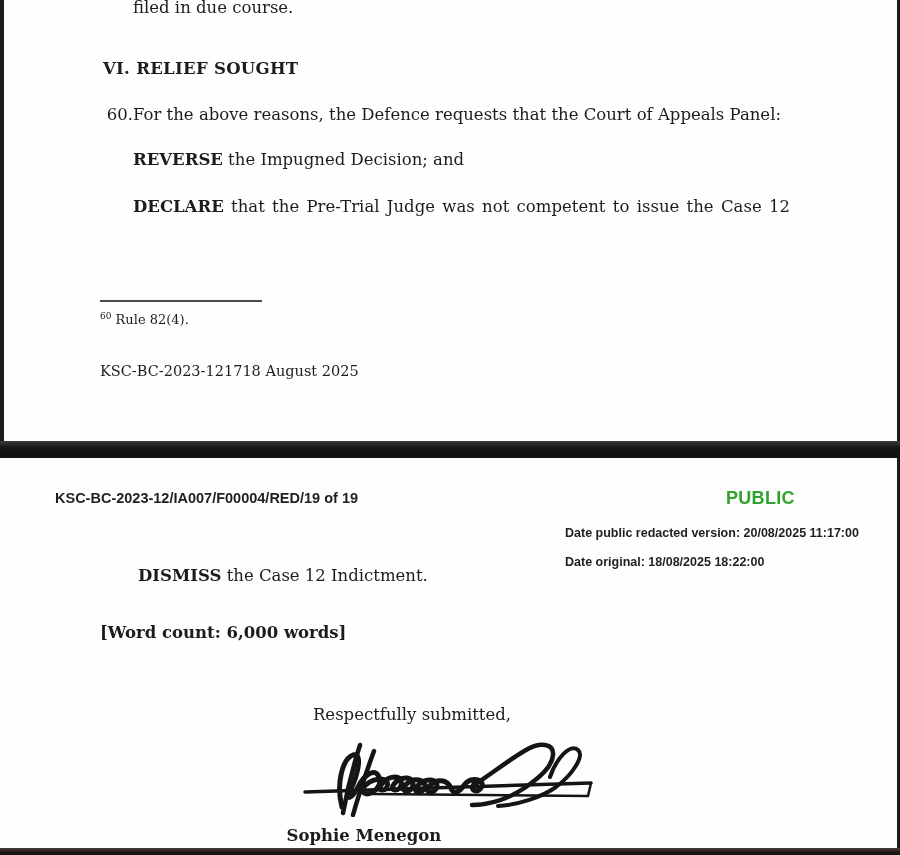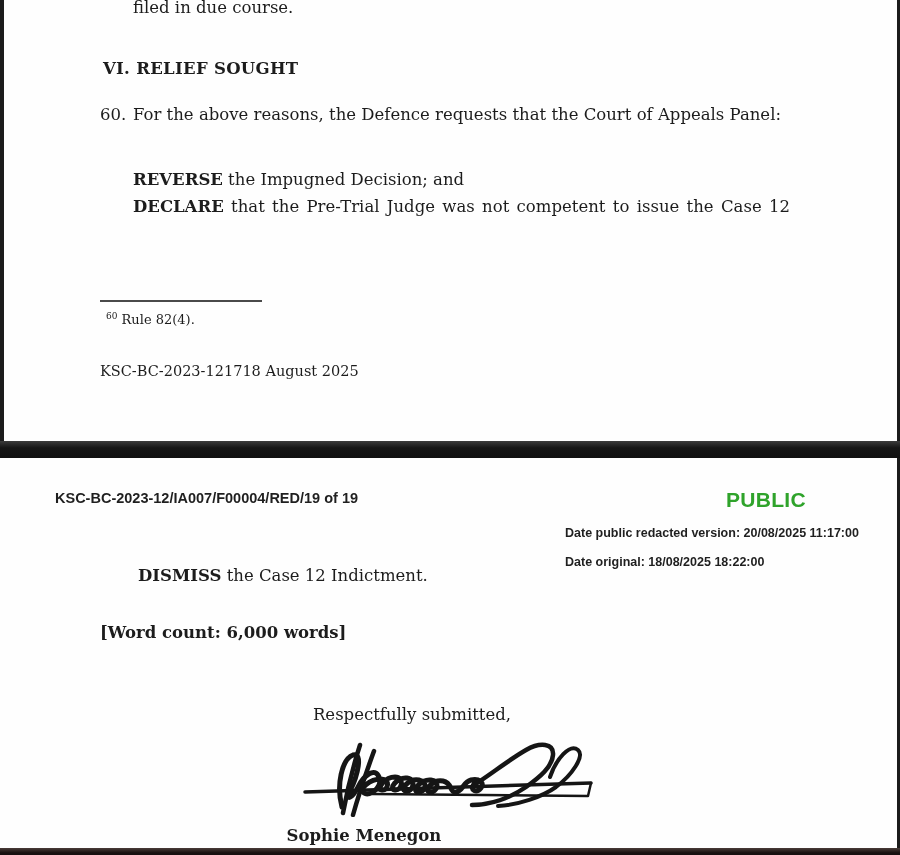"60." #para-60 .num { text-align: none -> right }
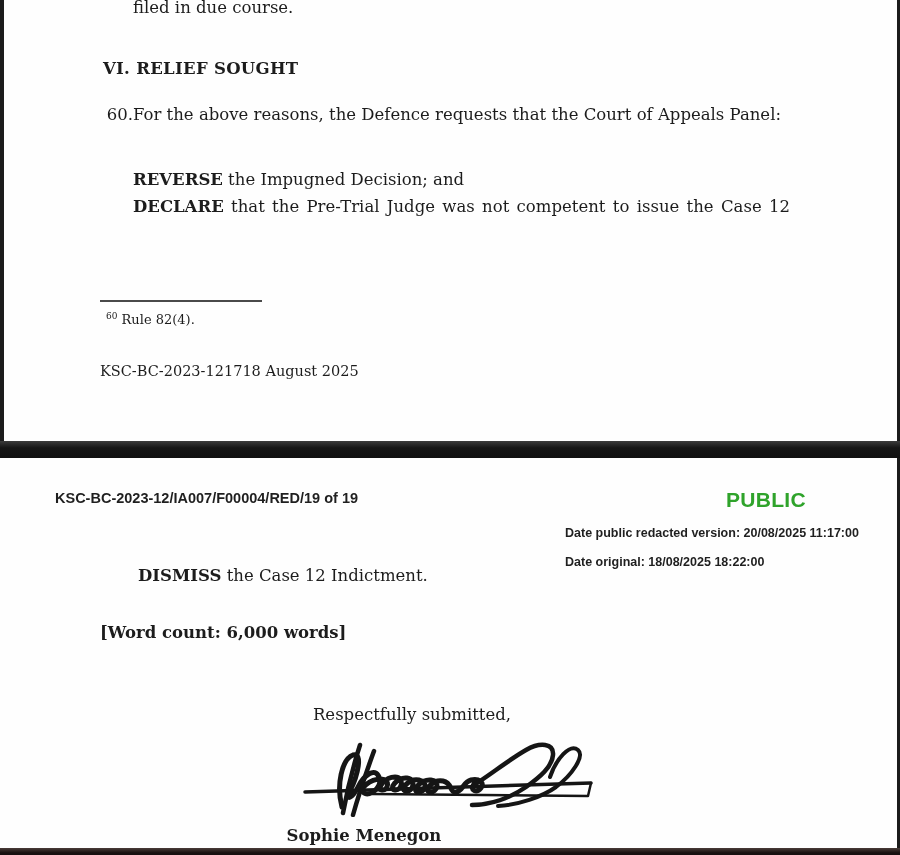"REVERSE the Impugned Decision; and" #relief-reverse { margin-top: 20px -> none }
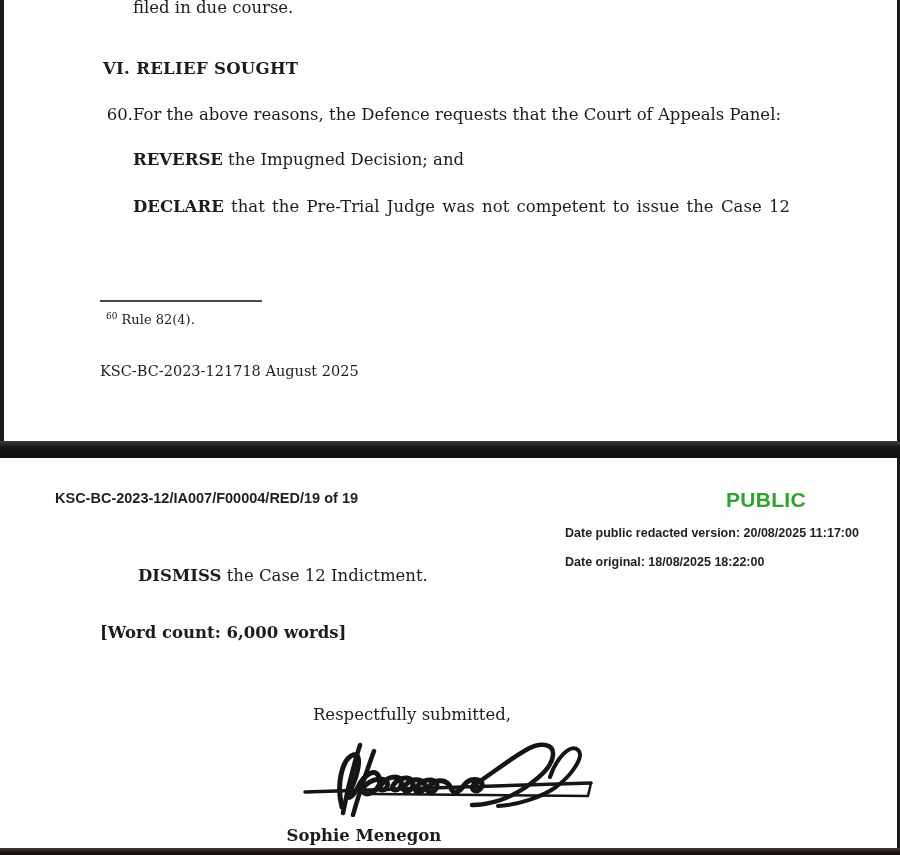"60 Rule 82(4)." #footnote { left: 106px -> 100px }
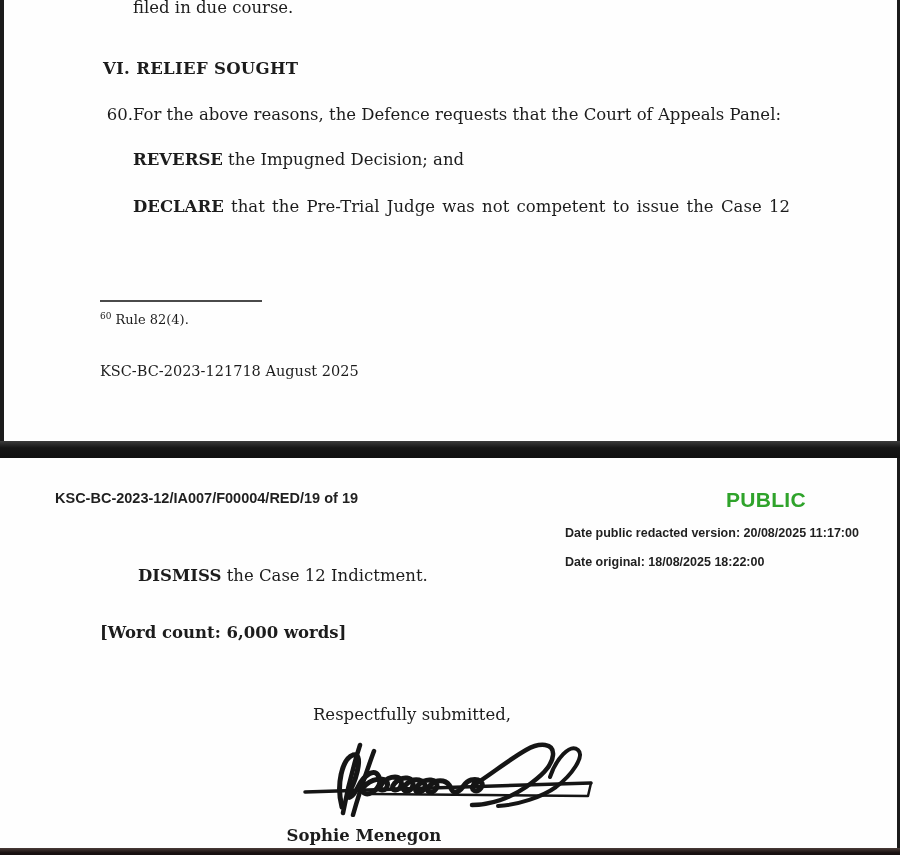"PUBLIC" #classification { font-size: 21px -> 18px }
